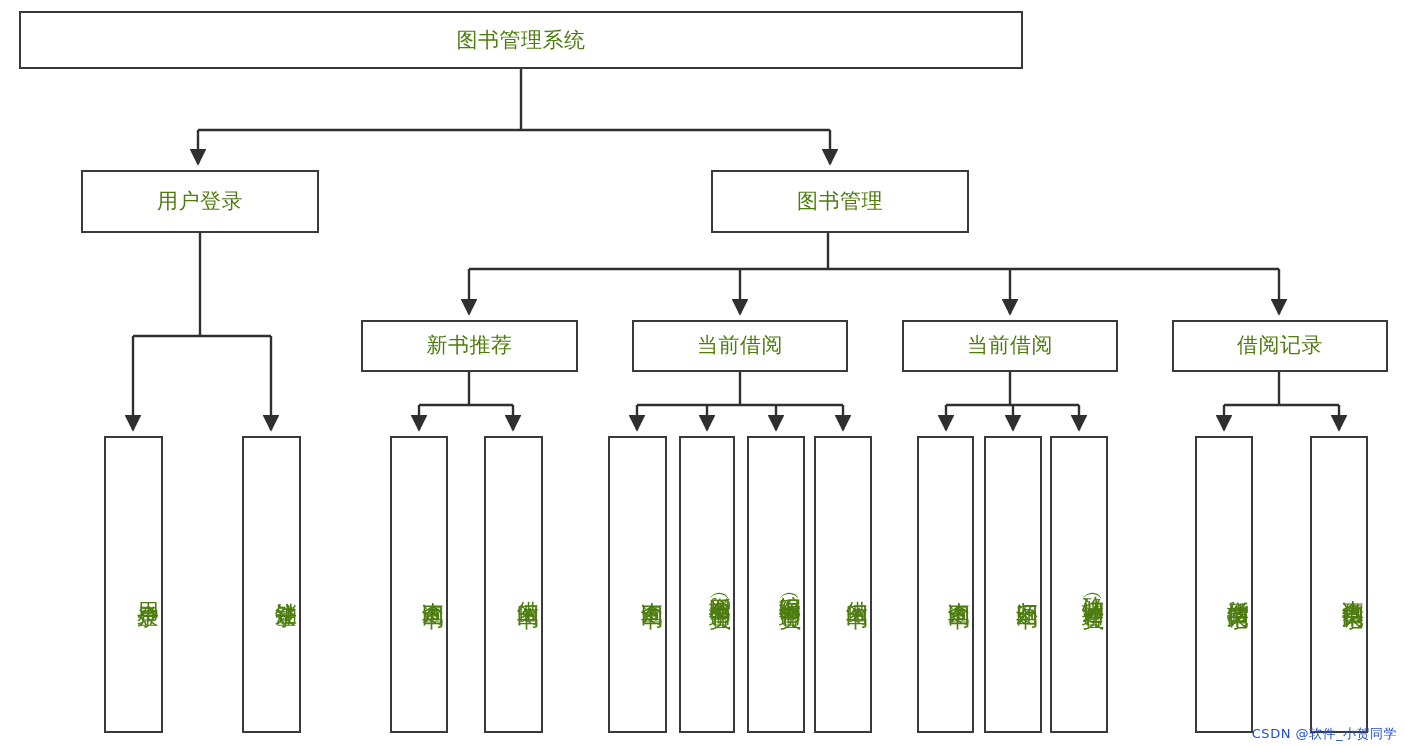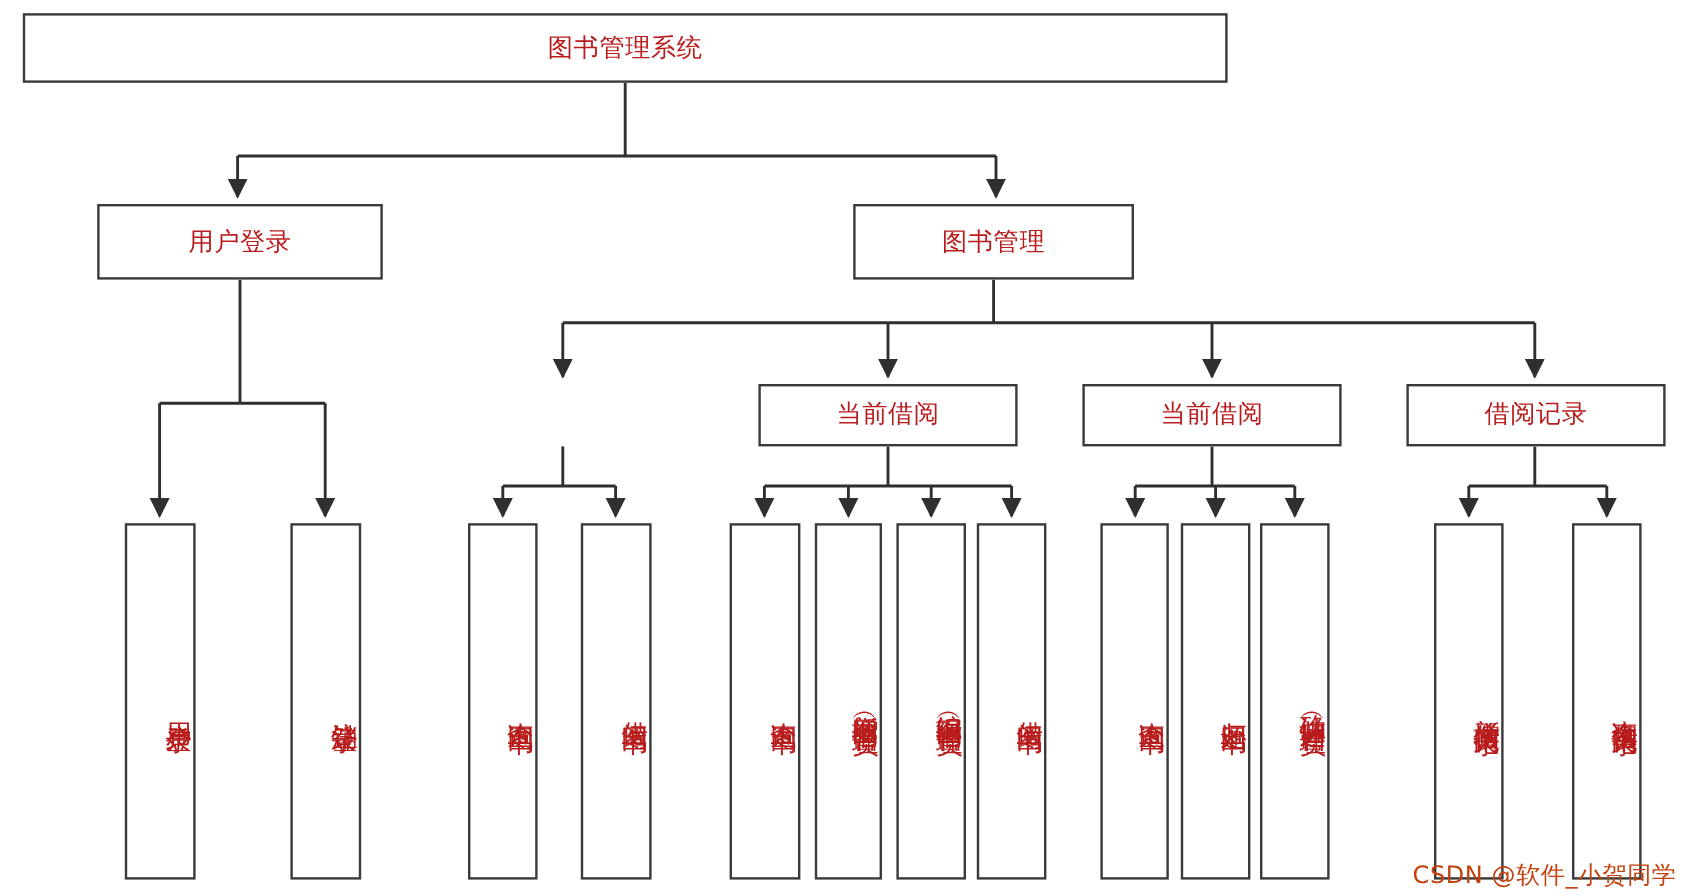"图书管理系统" .node { color: #b91c1c -> #4d7c0f }
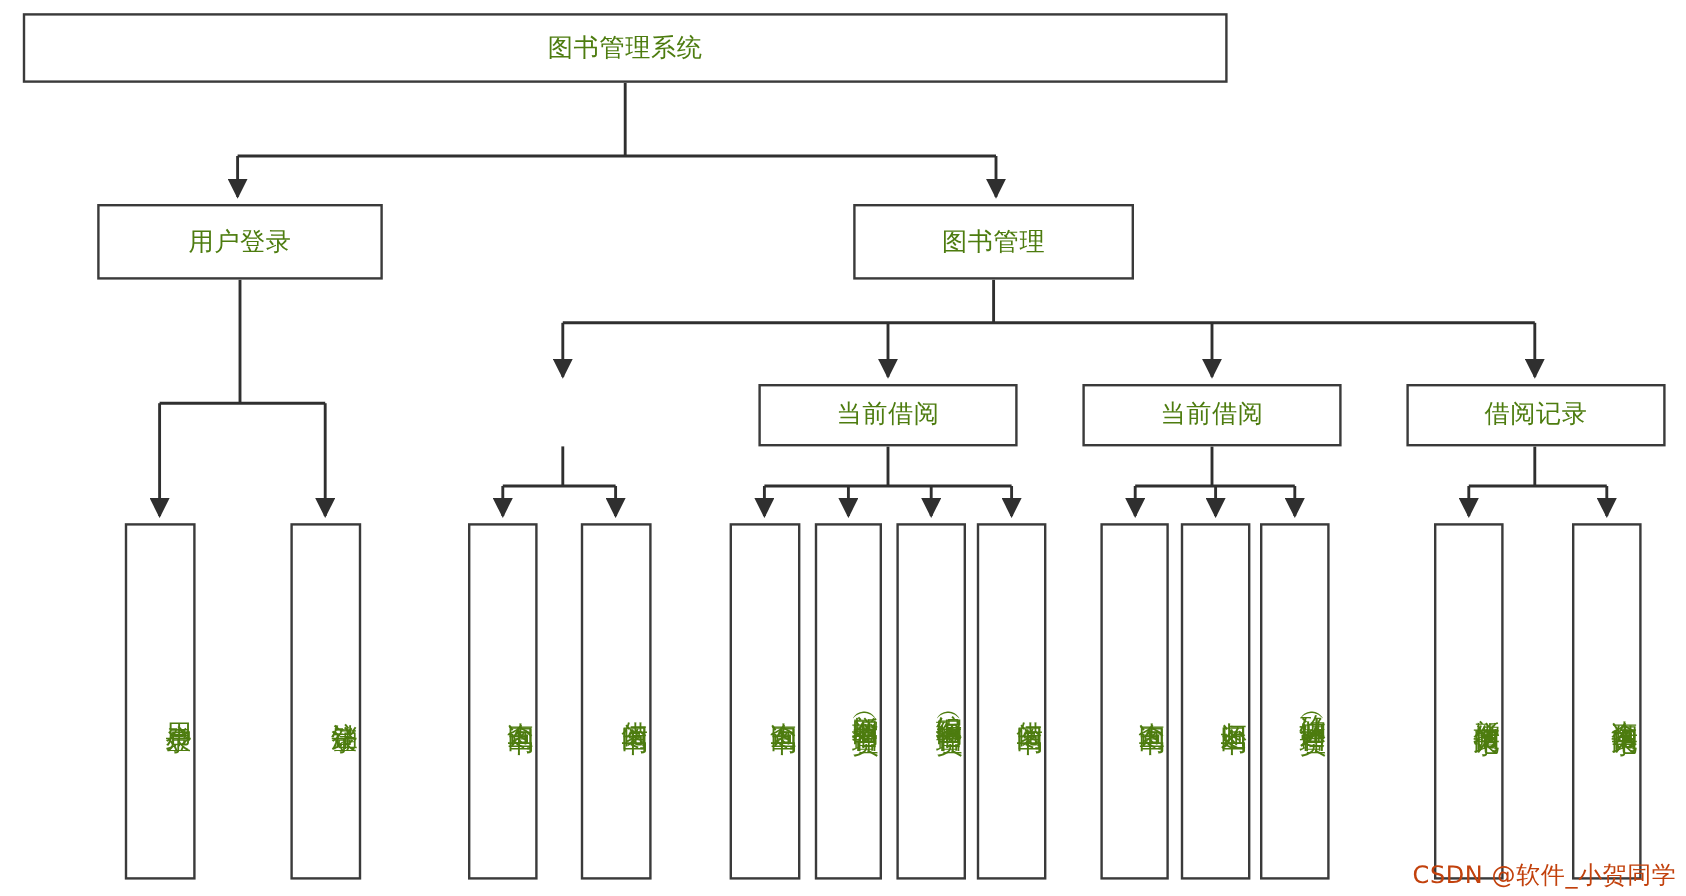"图书管理" div.node { width: 234px -> 258px }
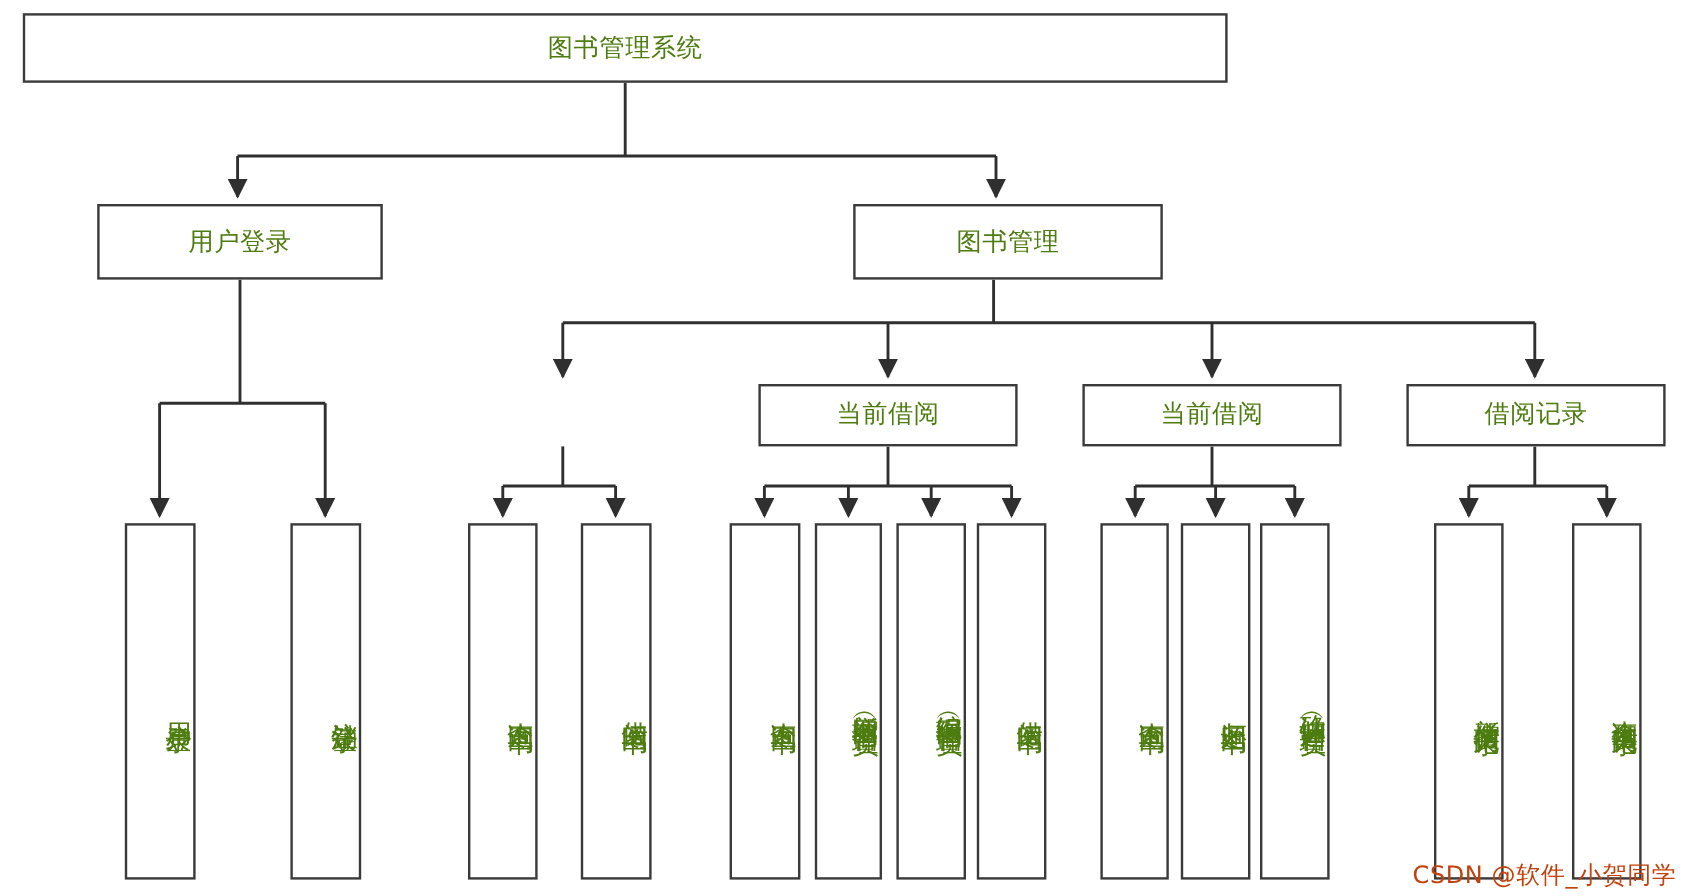"新书推荐" div.node { html: none -> <div>新书推荐</div> }
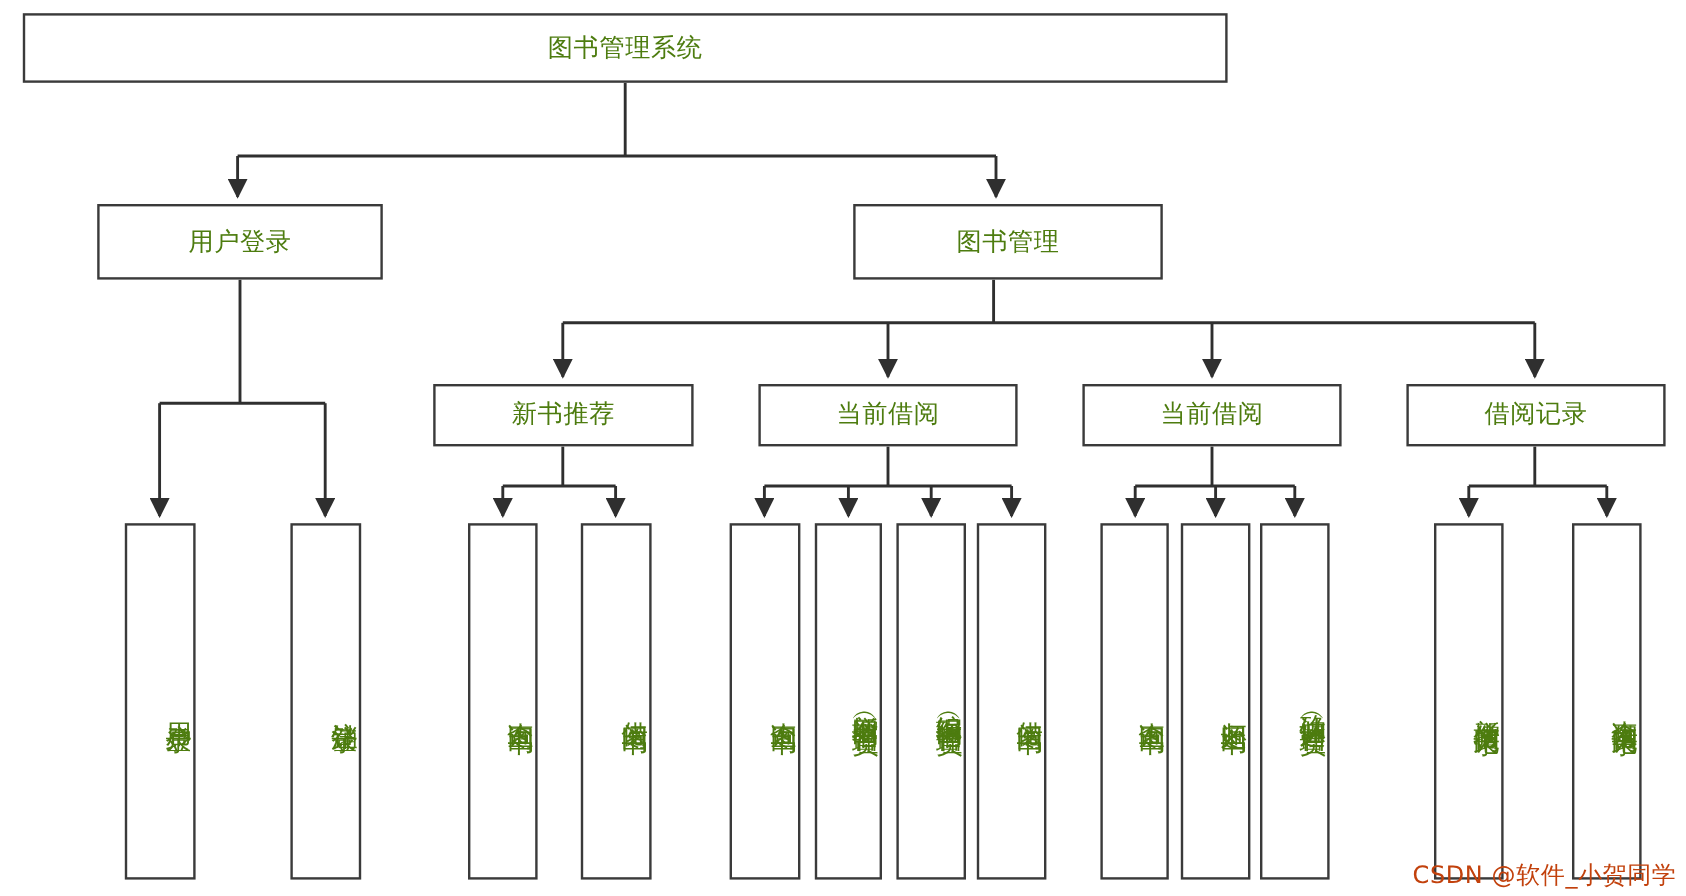"CSDN @软件_小贺同学" .watermark { color: #c2410c -> #1d4ed8; font-size: 20px -> 13px }
